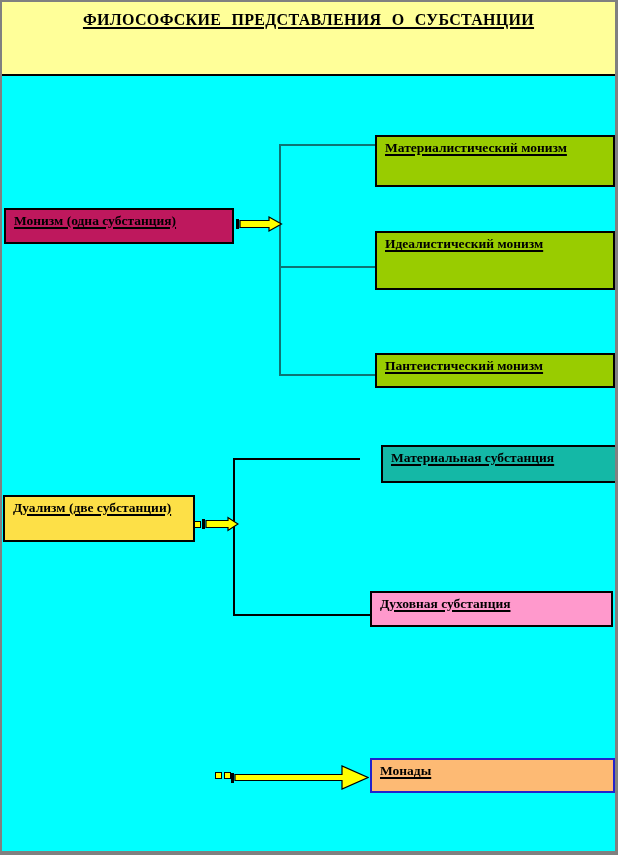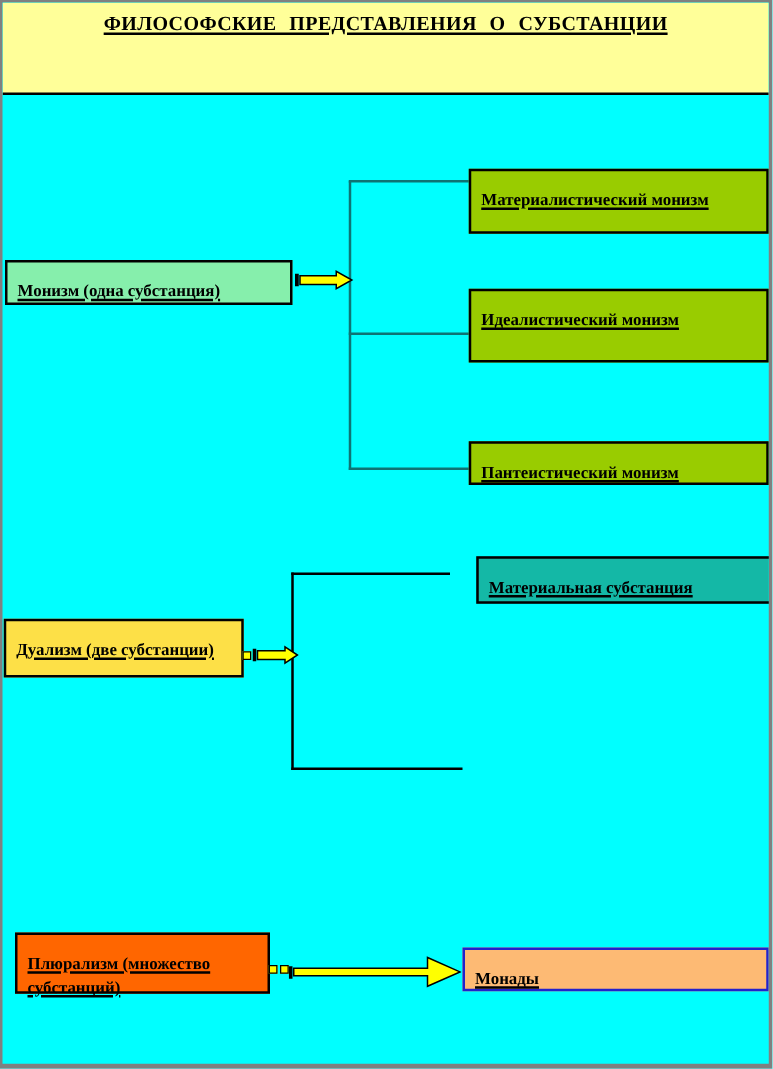"Материалистический монизм" .node { padding: 14px 8px -> 2px 8px }
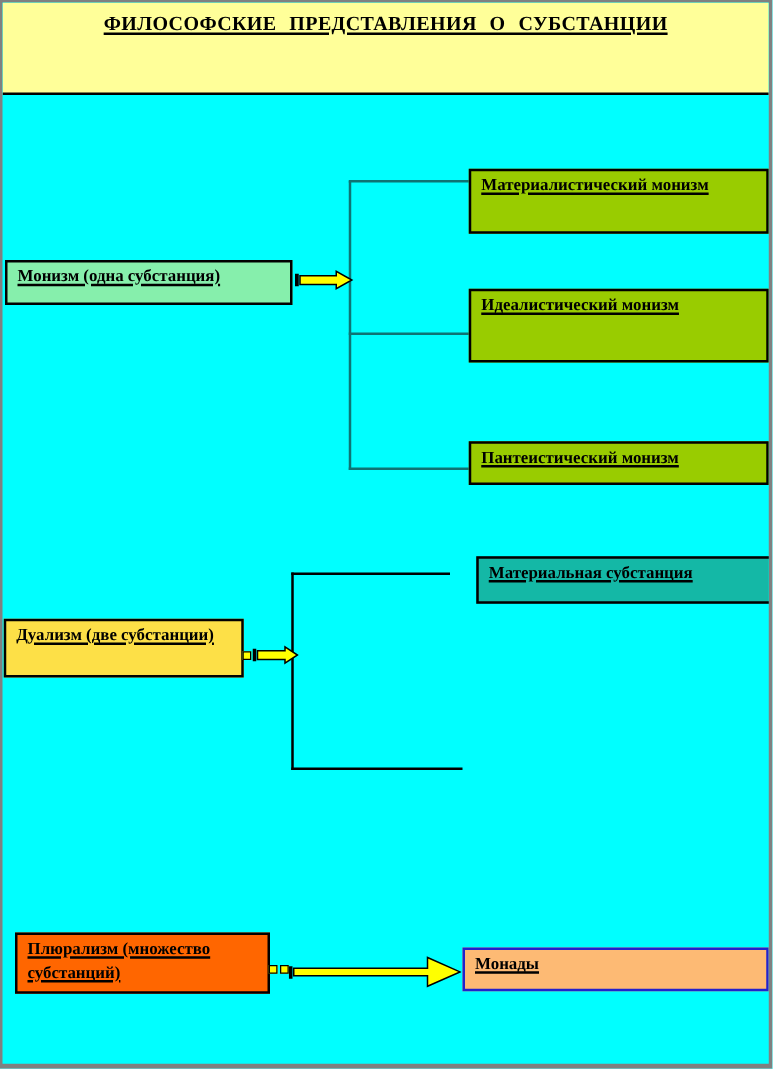"Монизм (одна субстанция)" div.node { background-color: #86efac -> #be185d }
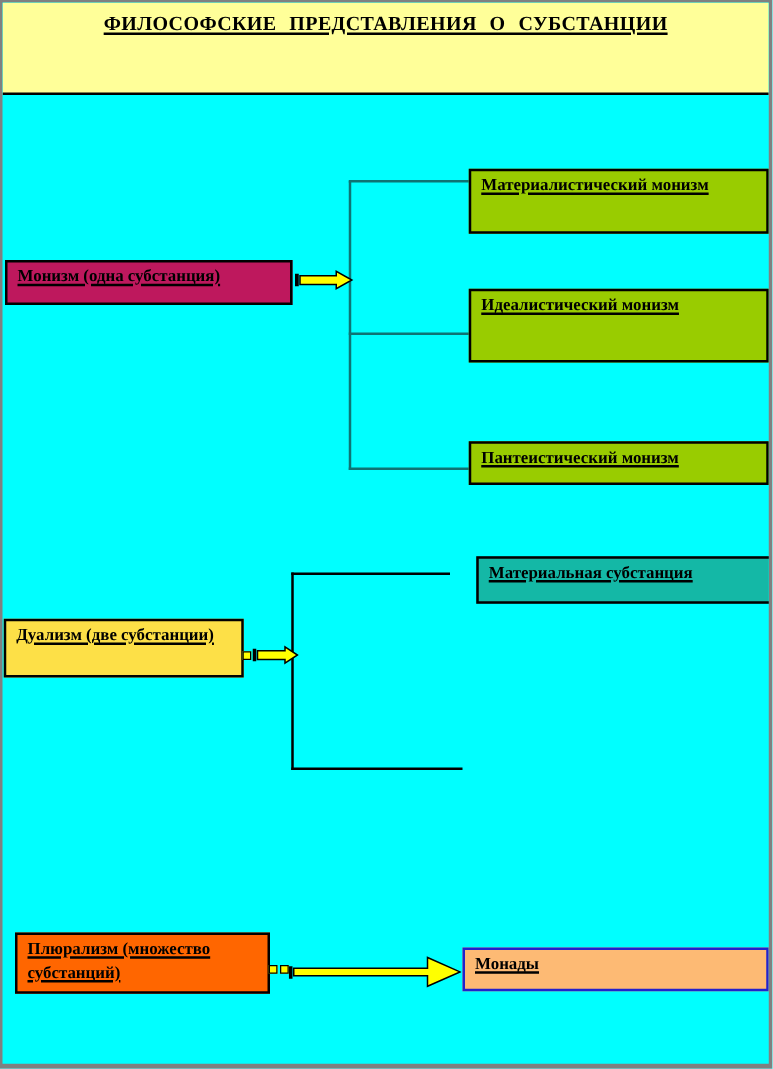"Духовная субстанция" div.node { html: none -> <div> <span>Духовная субстанция</span> </div> }
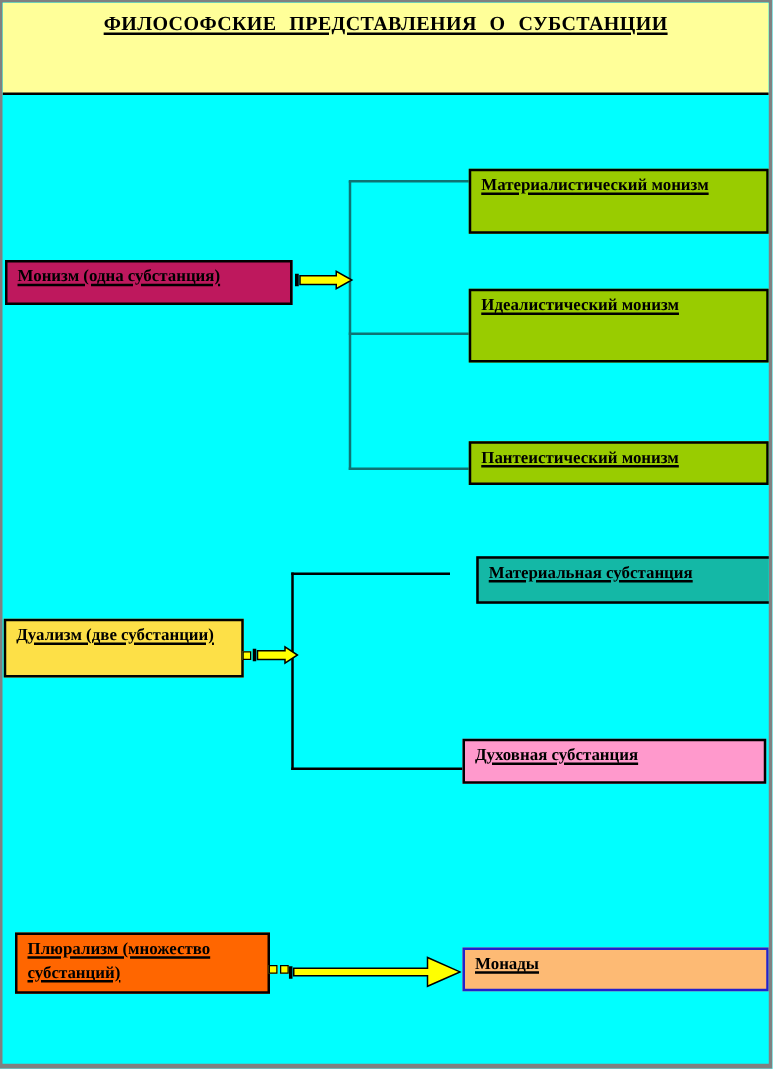"Плюрализм (множество субстанций)" div.node { html: <div> <span>Плюрализм (множество субстанций)</span> </div> -> none }
